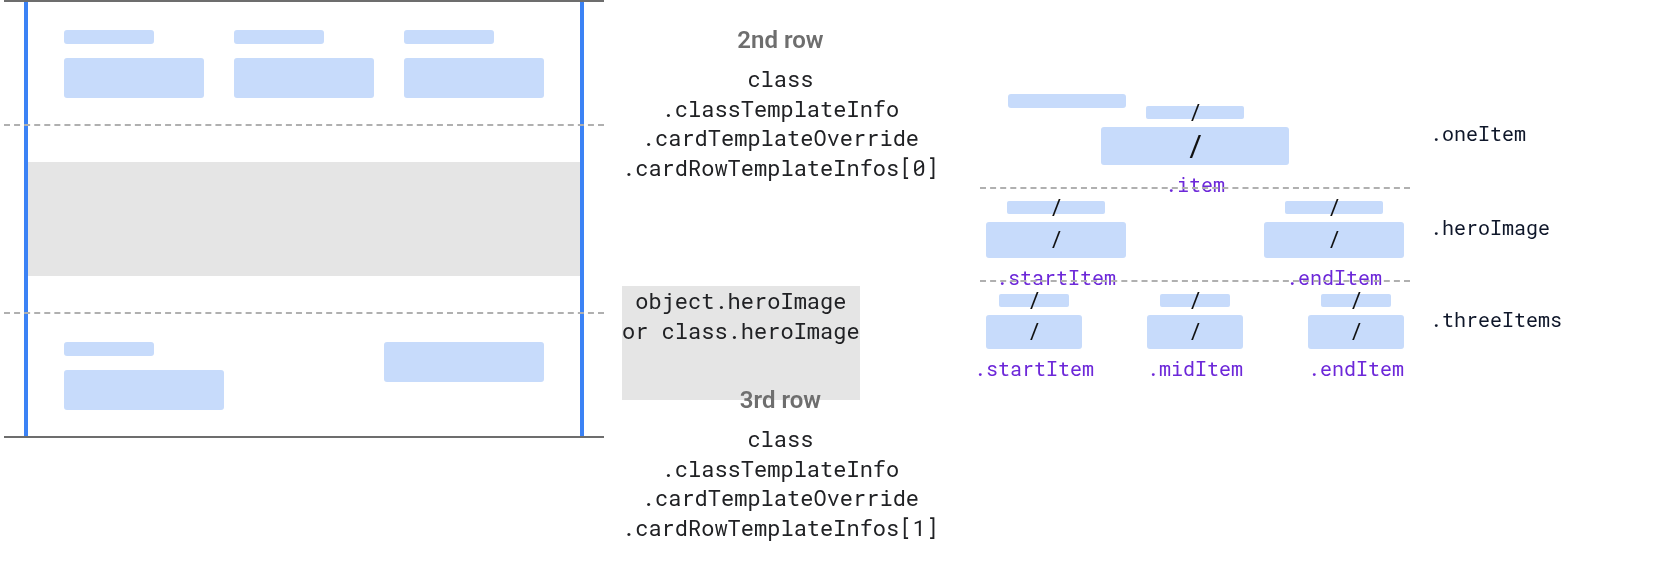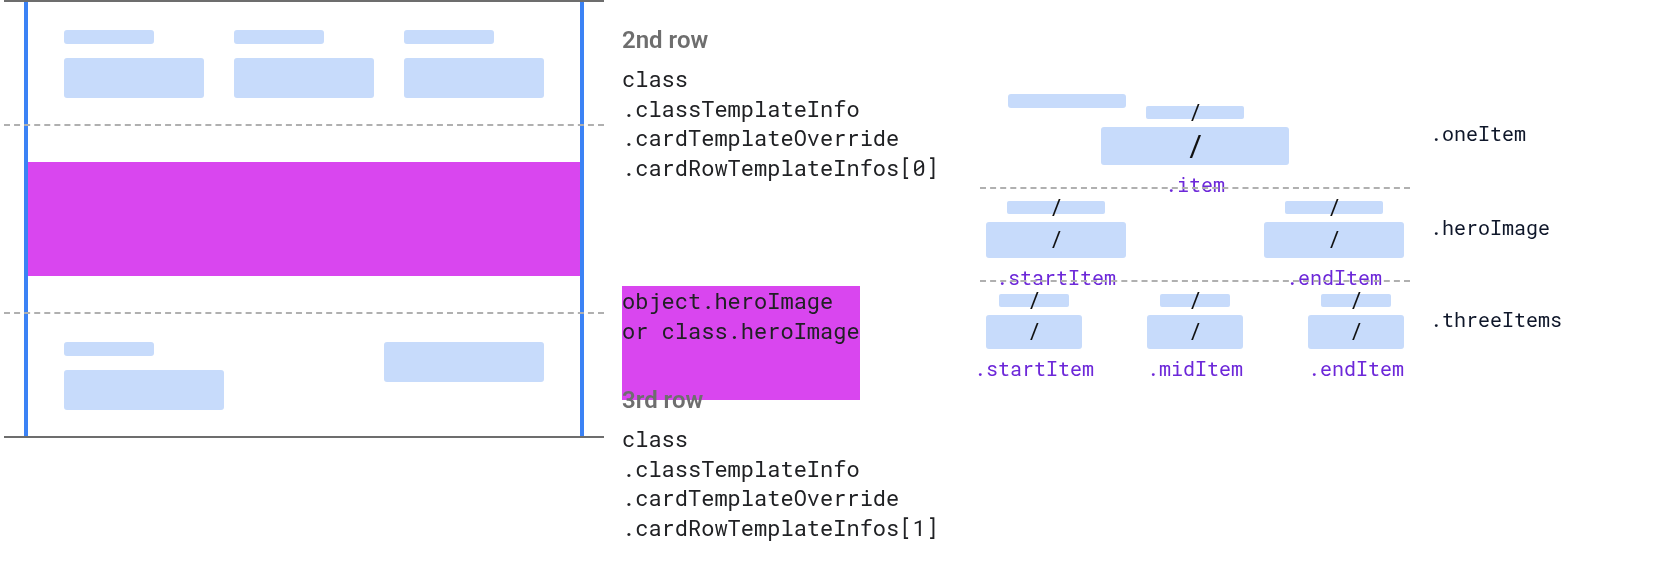"2nd row" .anno { text-align: none -> center }
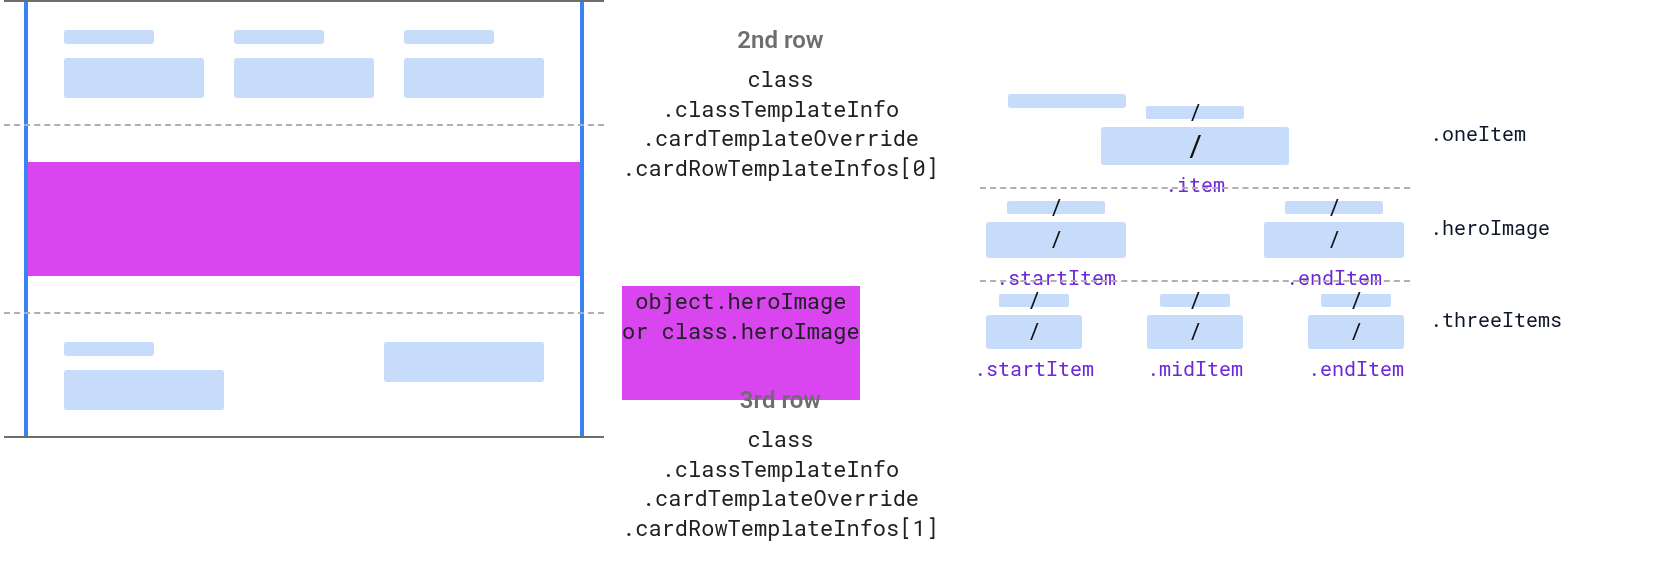"object.heroImage" .hero { background: #d946ef -> #e5e5e5 }
